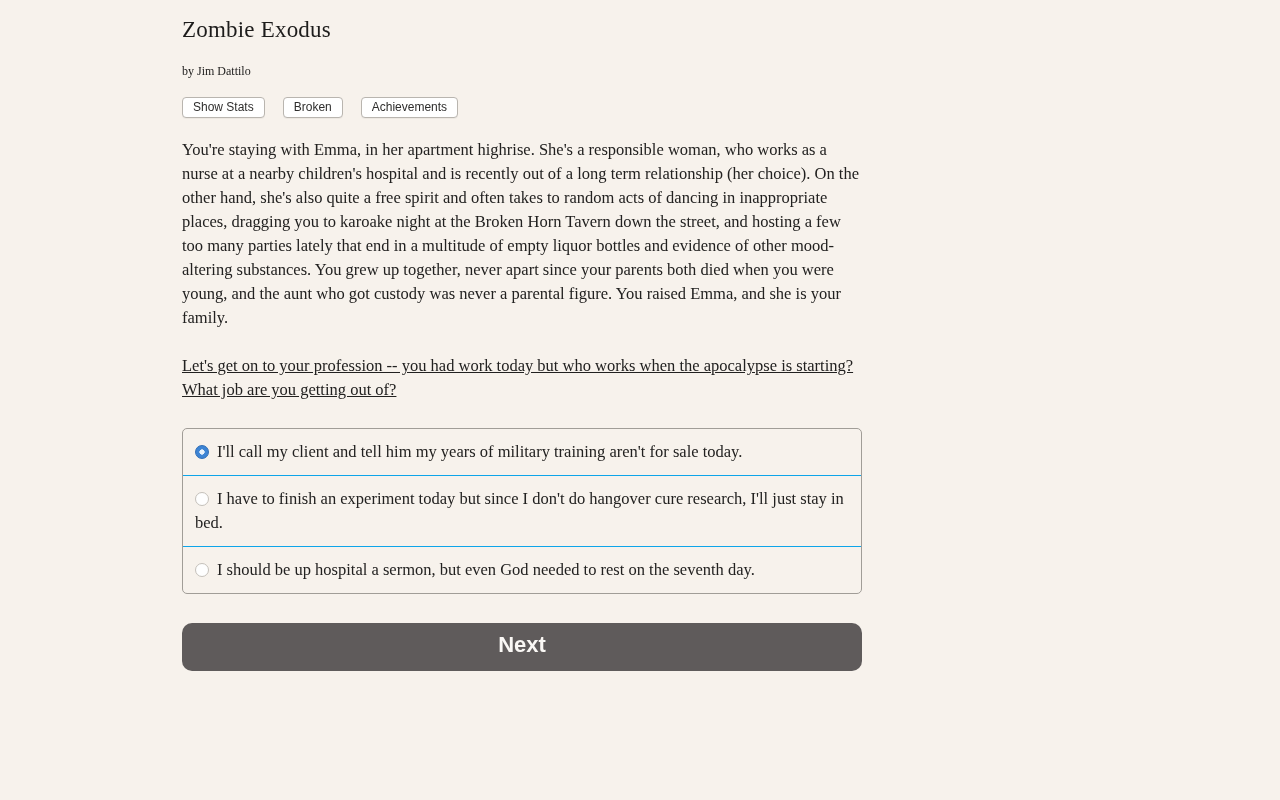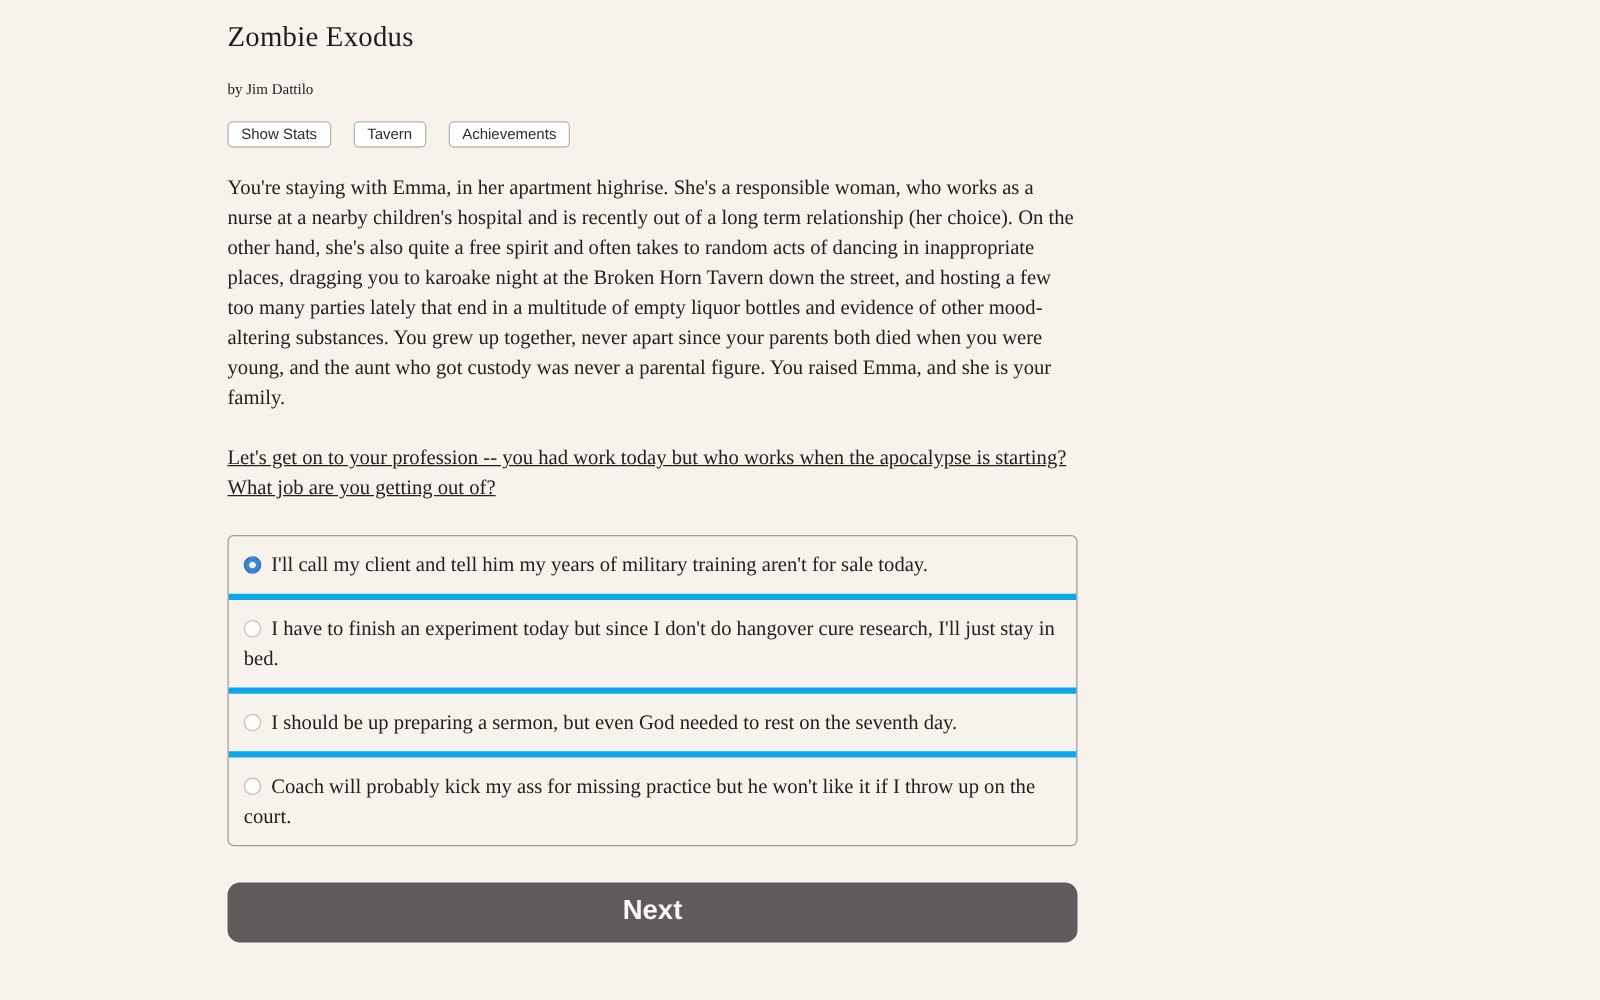"Tavern" button.toolbar-btn { text: Tavern -> Broken }
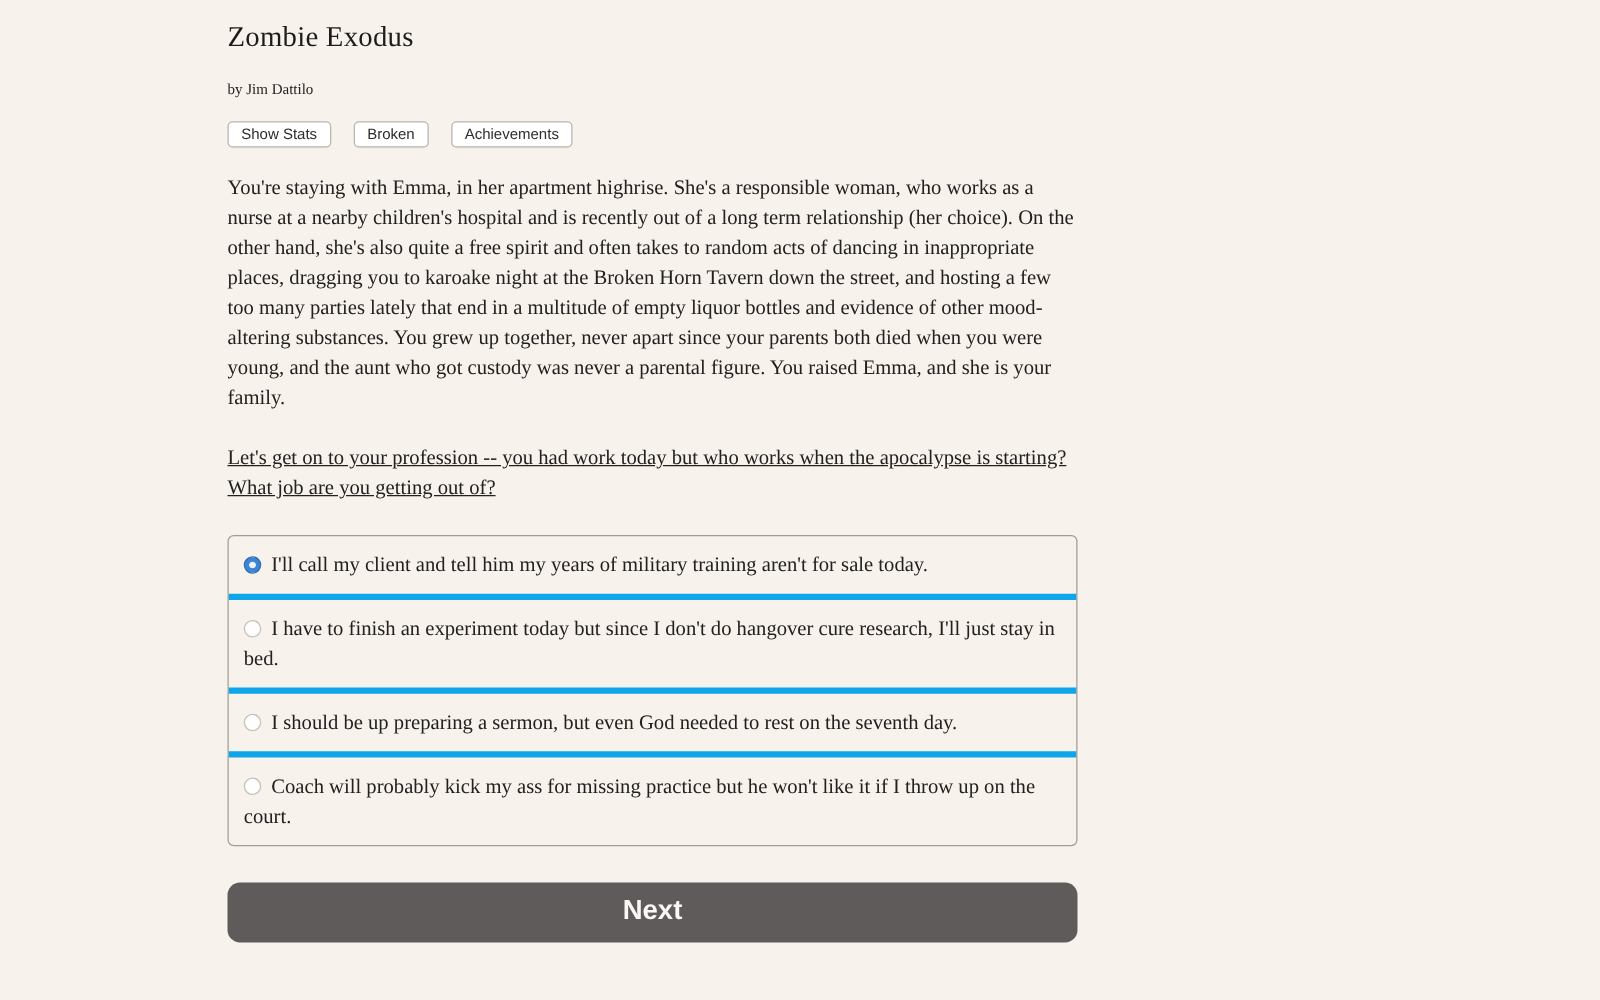"I'll call my client and" .choice-row { border-bottom: 5px solid #0ea5e9 -> 1px solid #0ea5e9 }
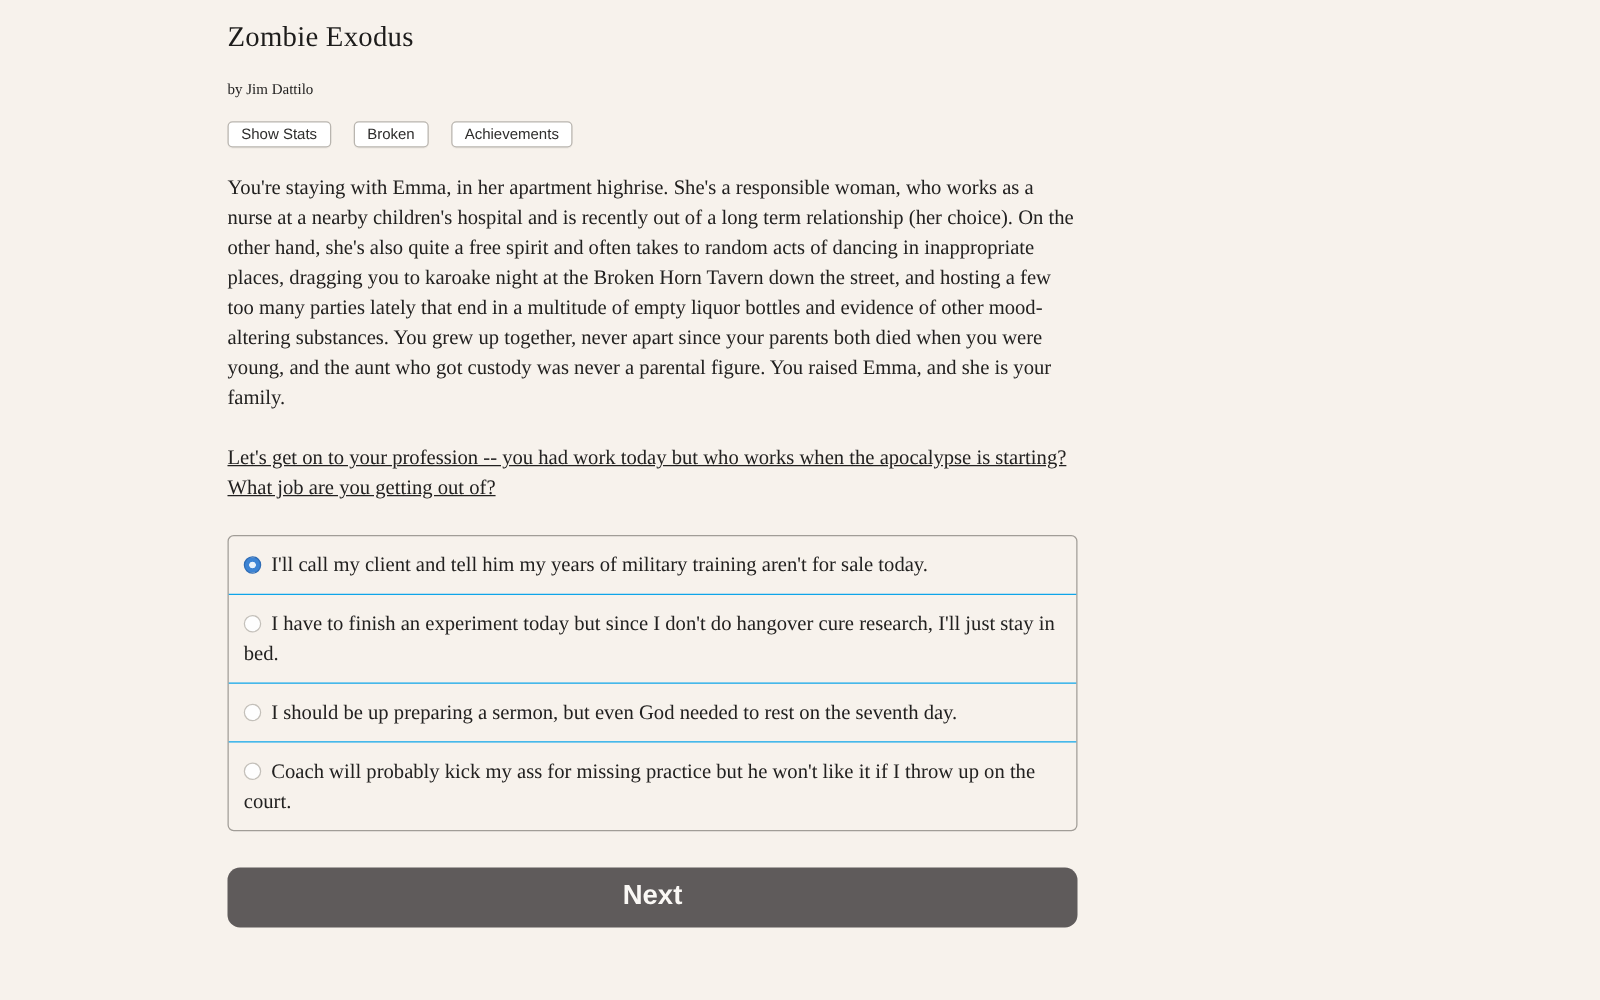"I should be up preparing" span { text: preparing -> hospital }
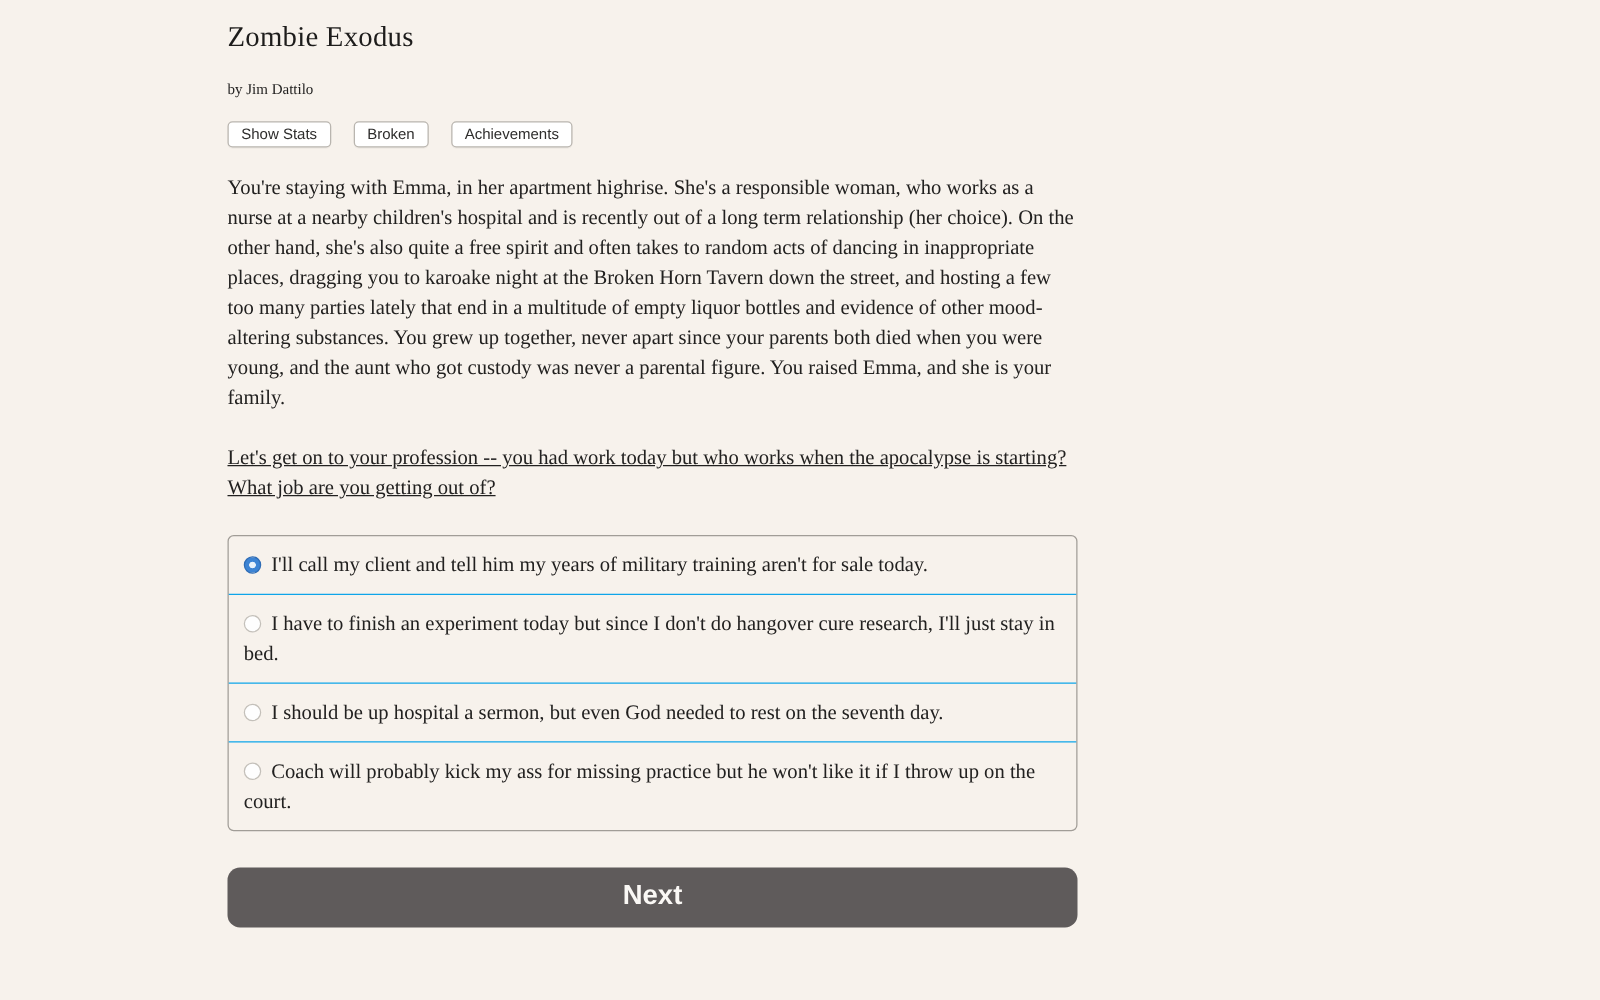"Coach will probably kick my" label.choice-row { html: <label> <input><span>Coach will probably kick my ass for missing practice but he won't like it if I throw up on the court.</span> </label> -> none }
